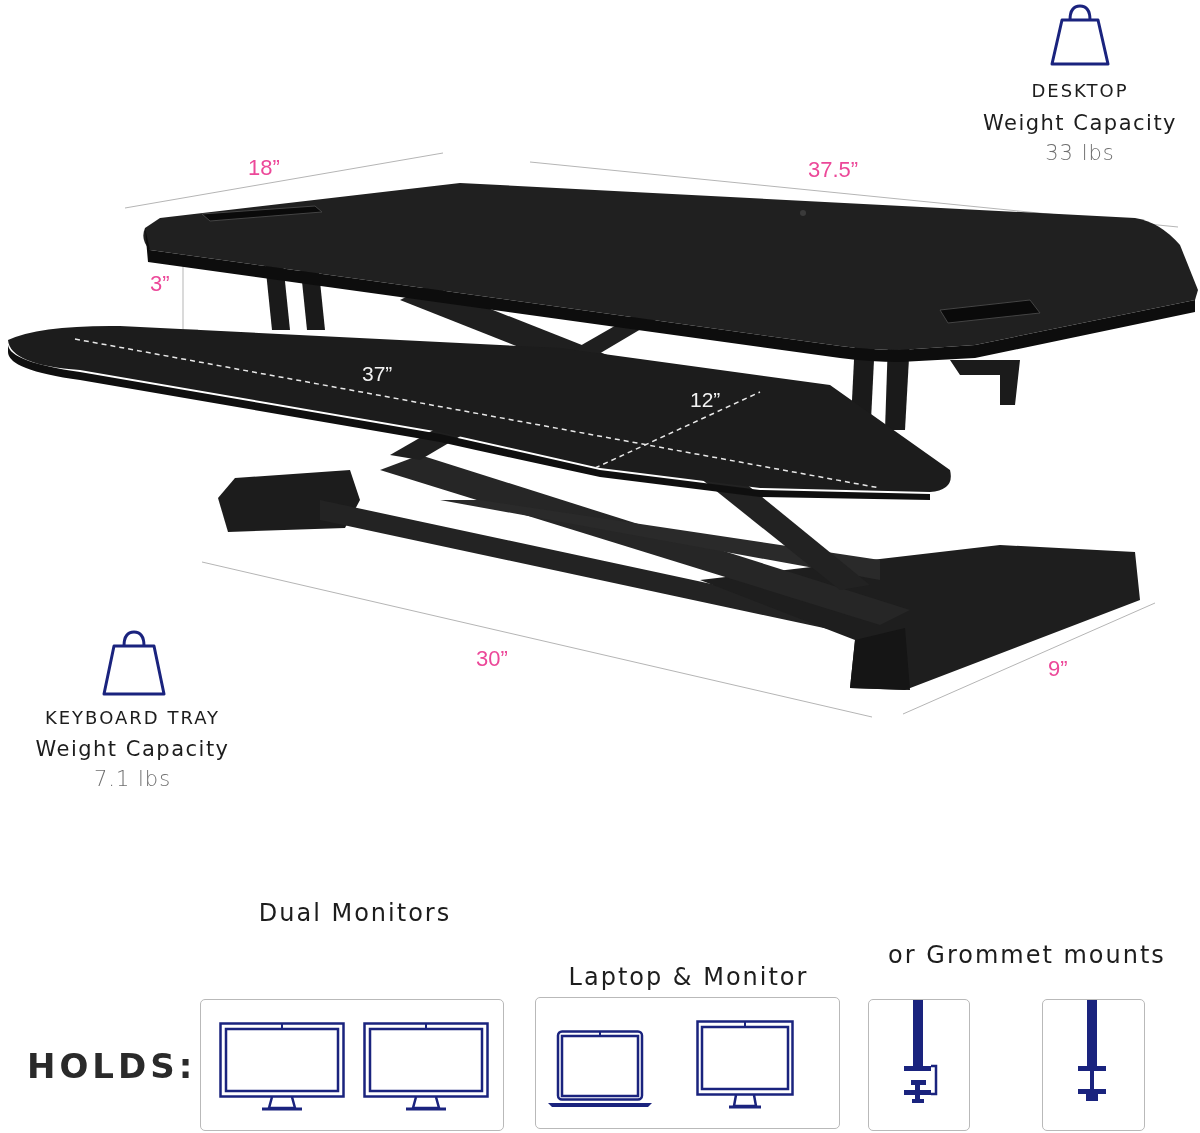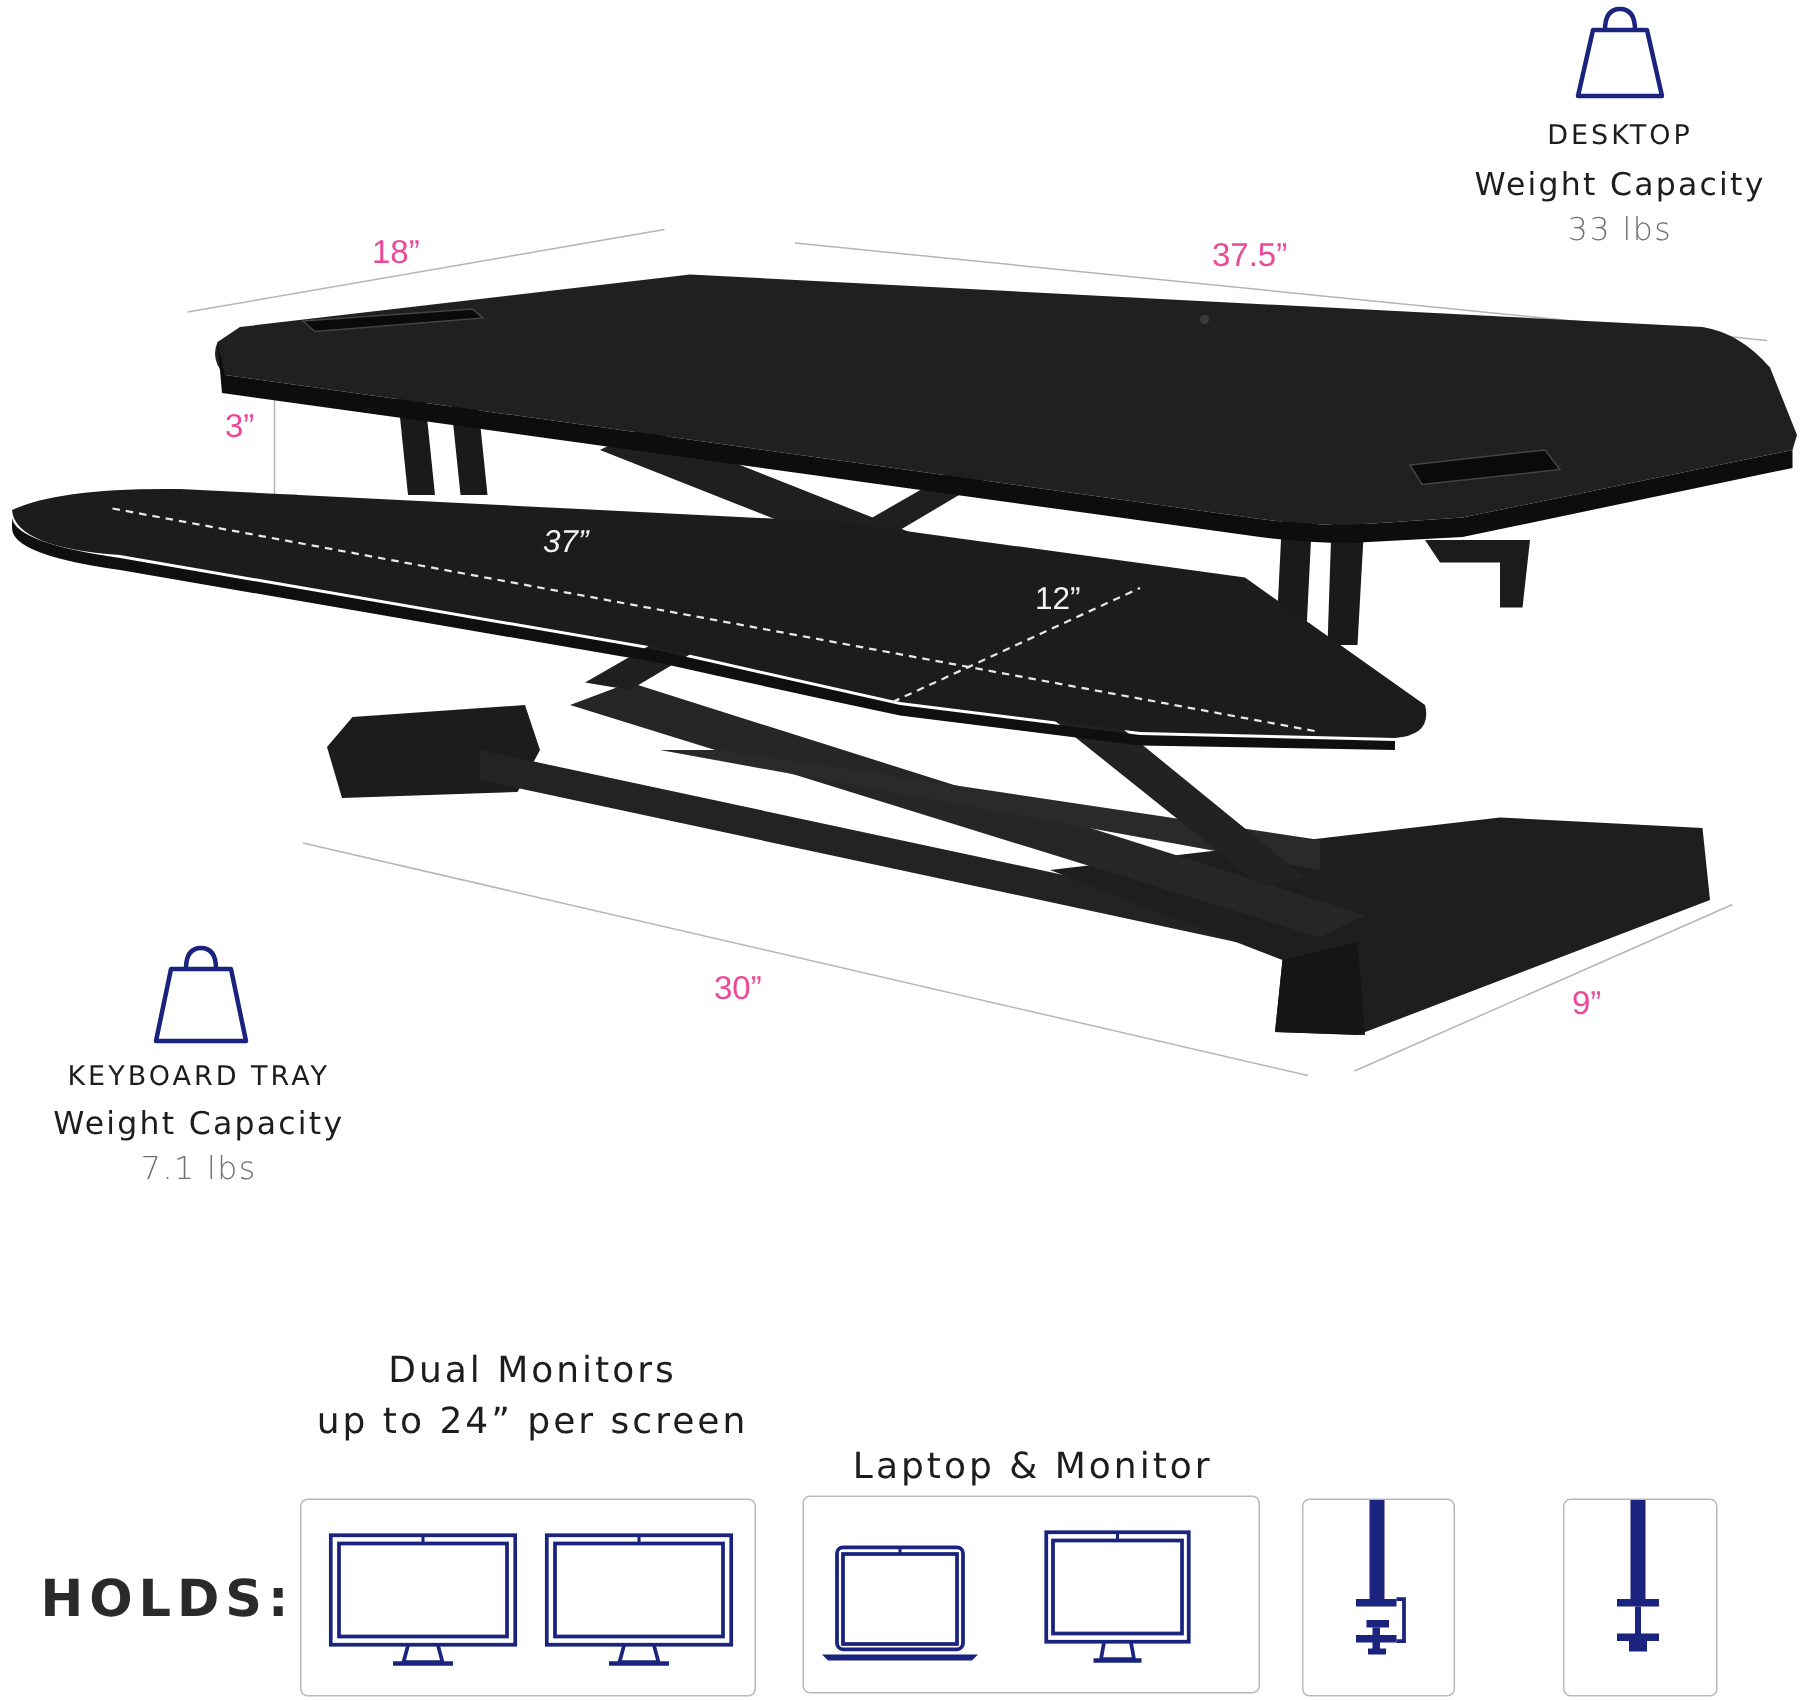"37”" div.abs { font-style: italic -> none; top: 350px -> 362px }
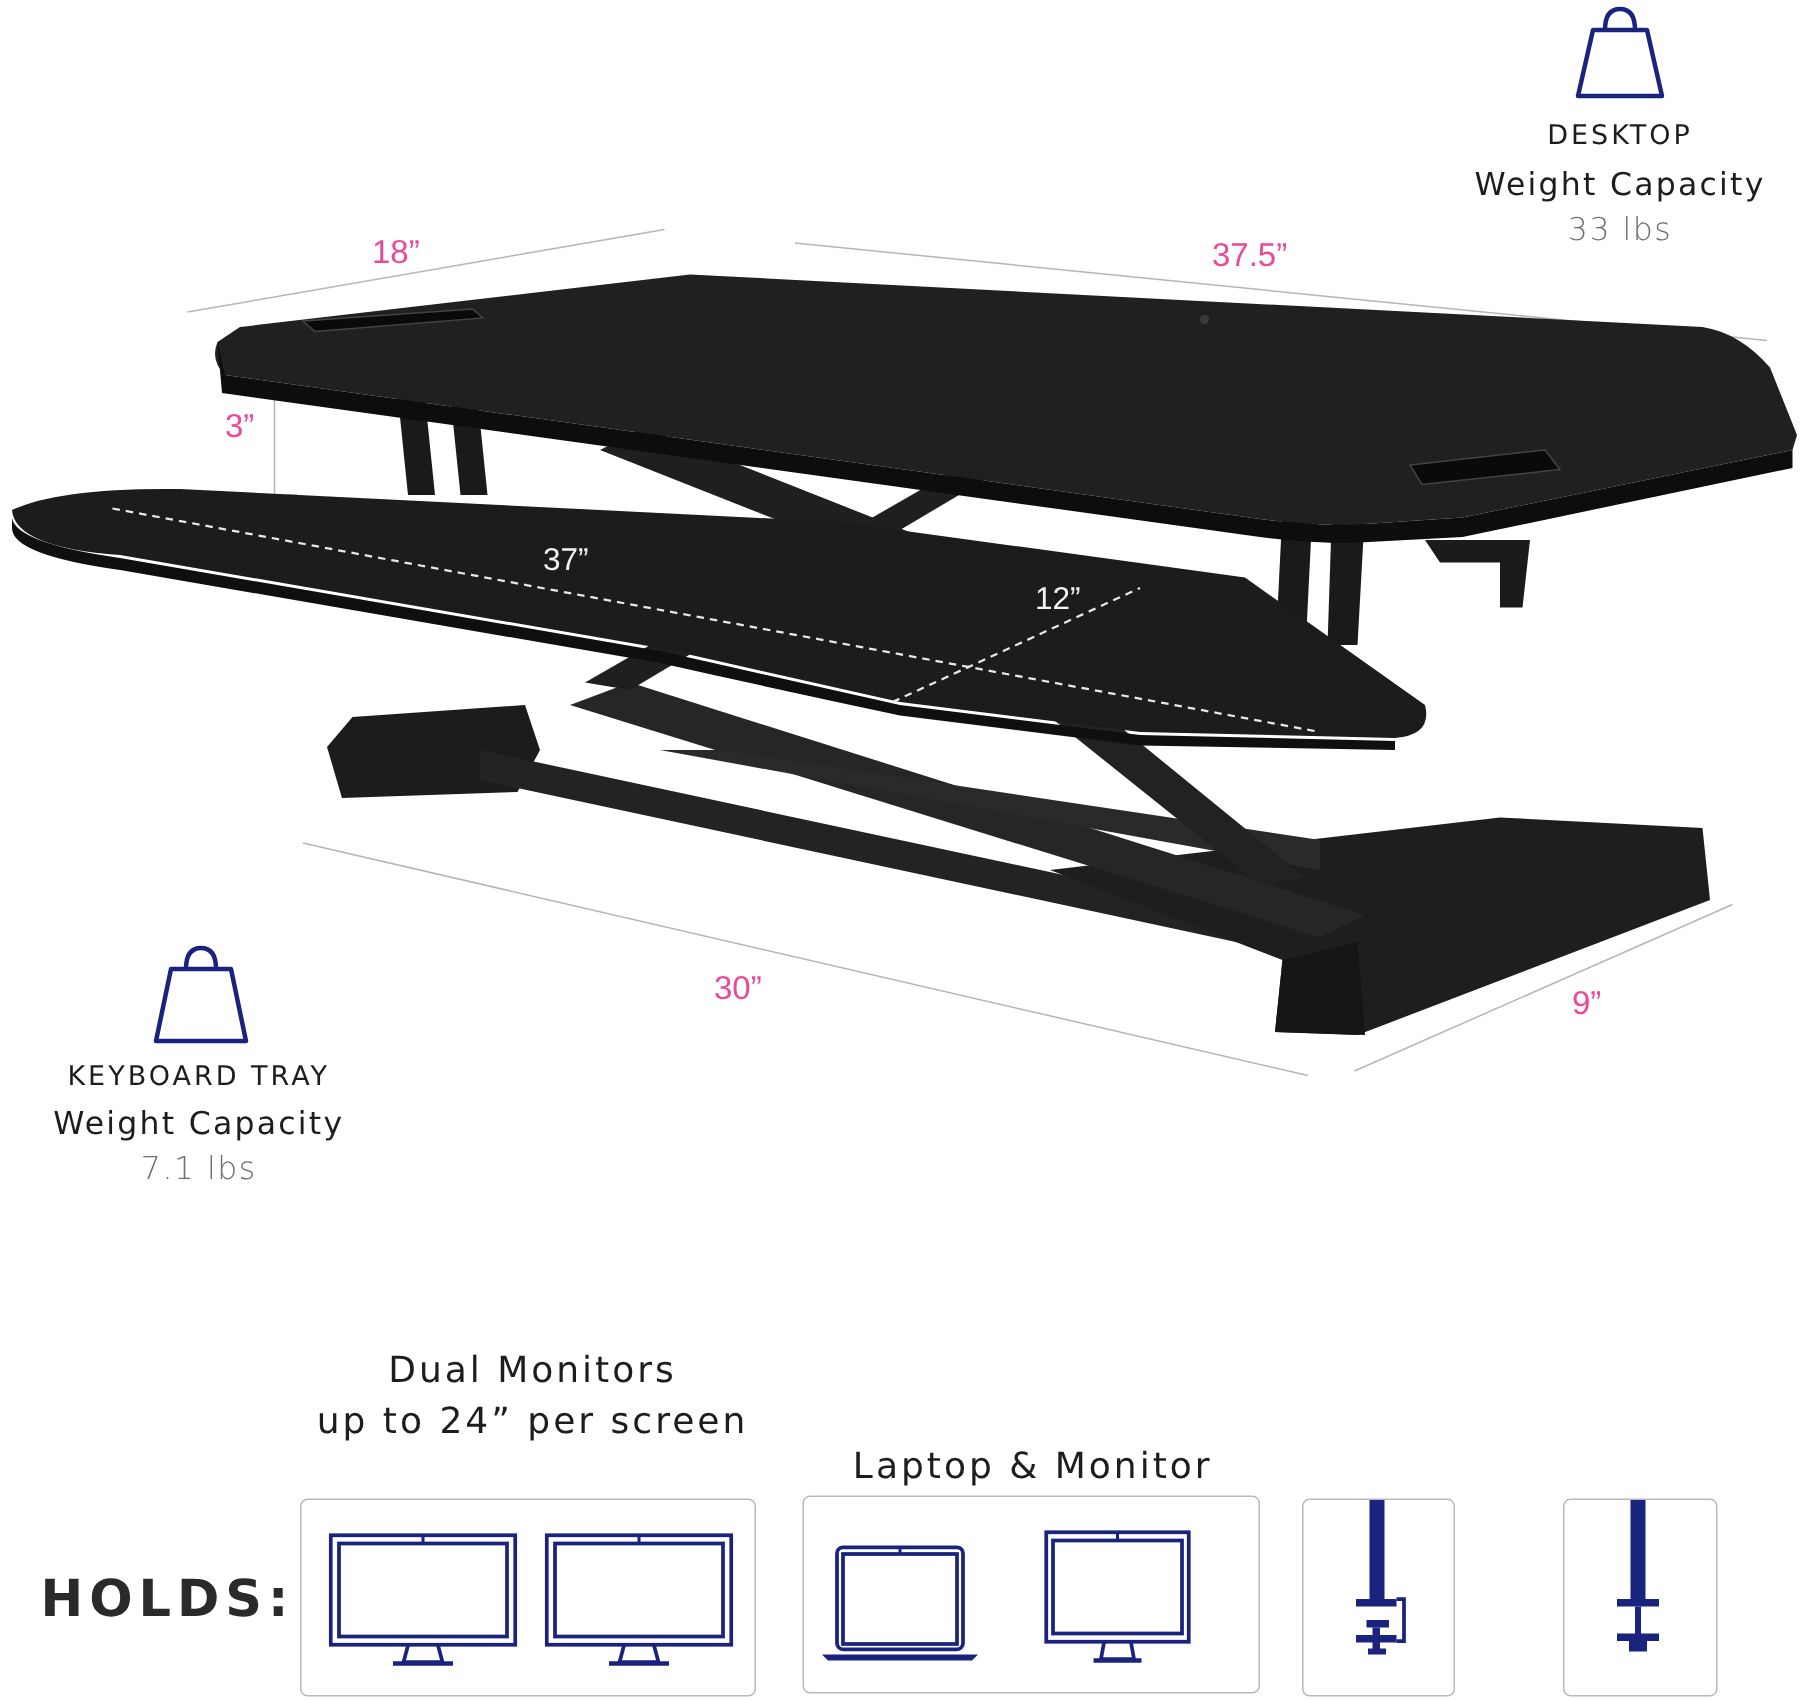"up to 24” per screen" div { html: <div>up to 24” per screen</div> -> none }
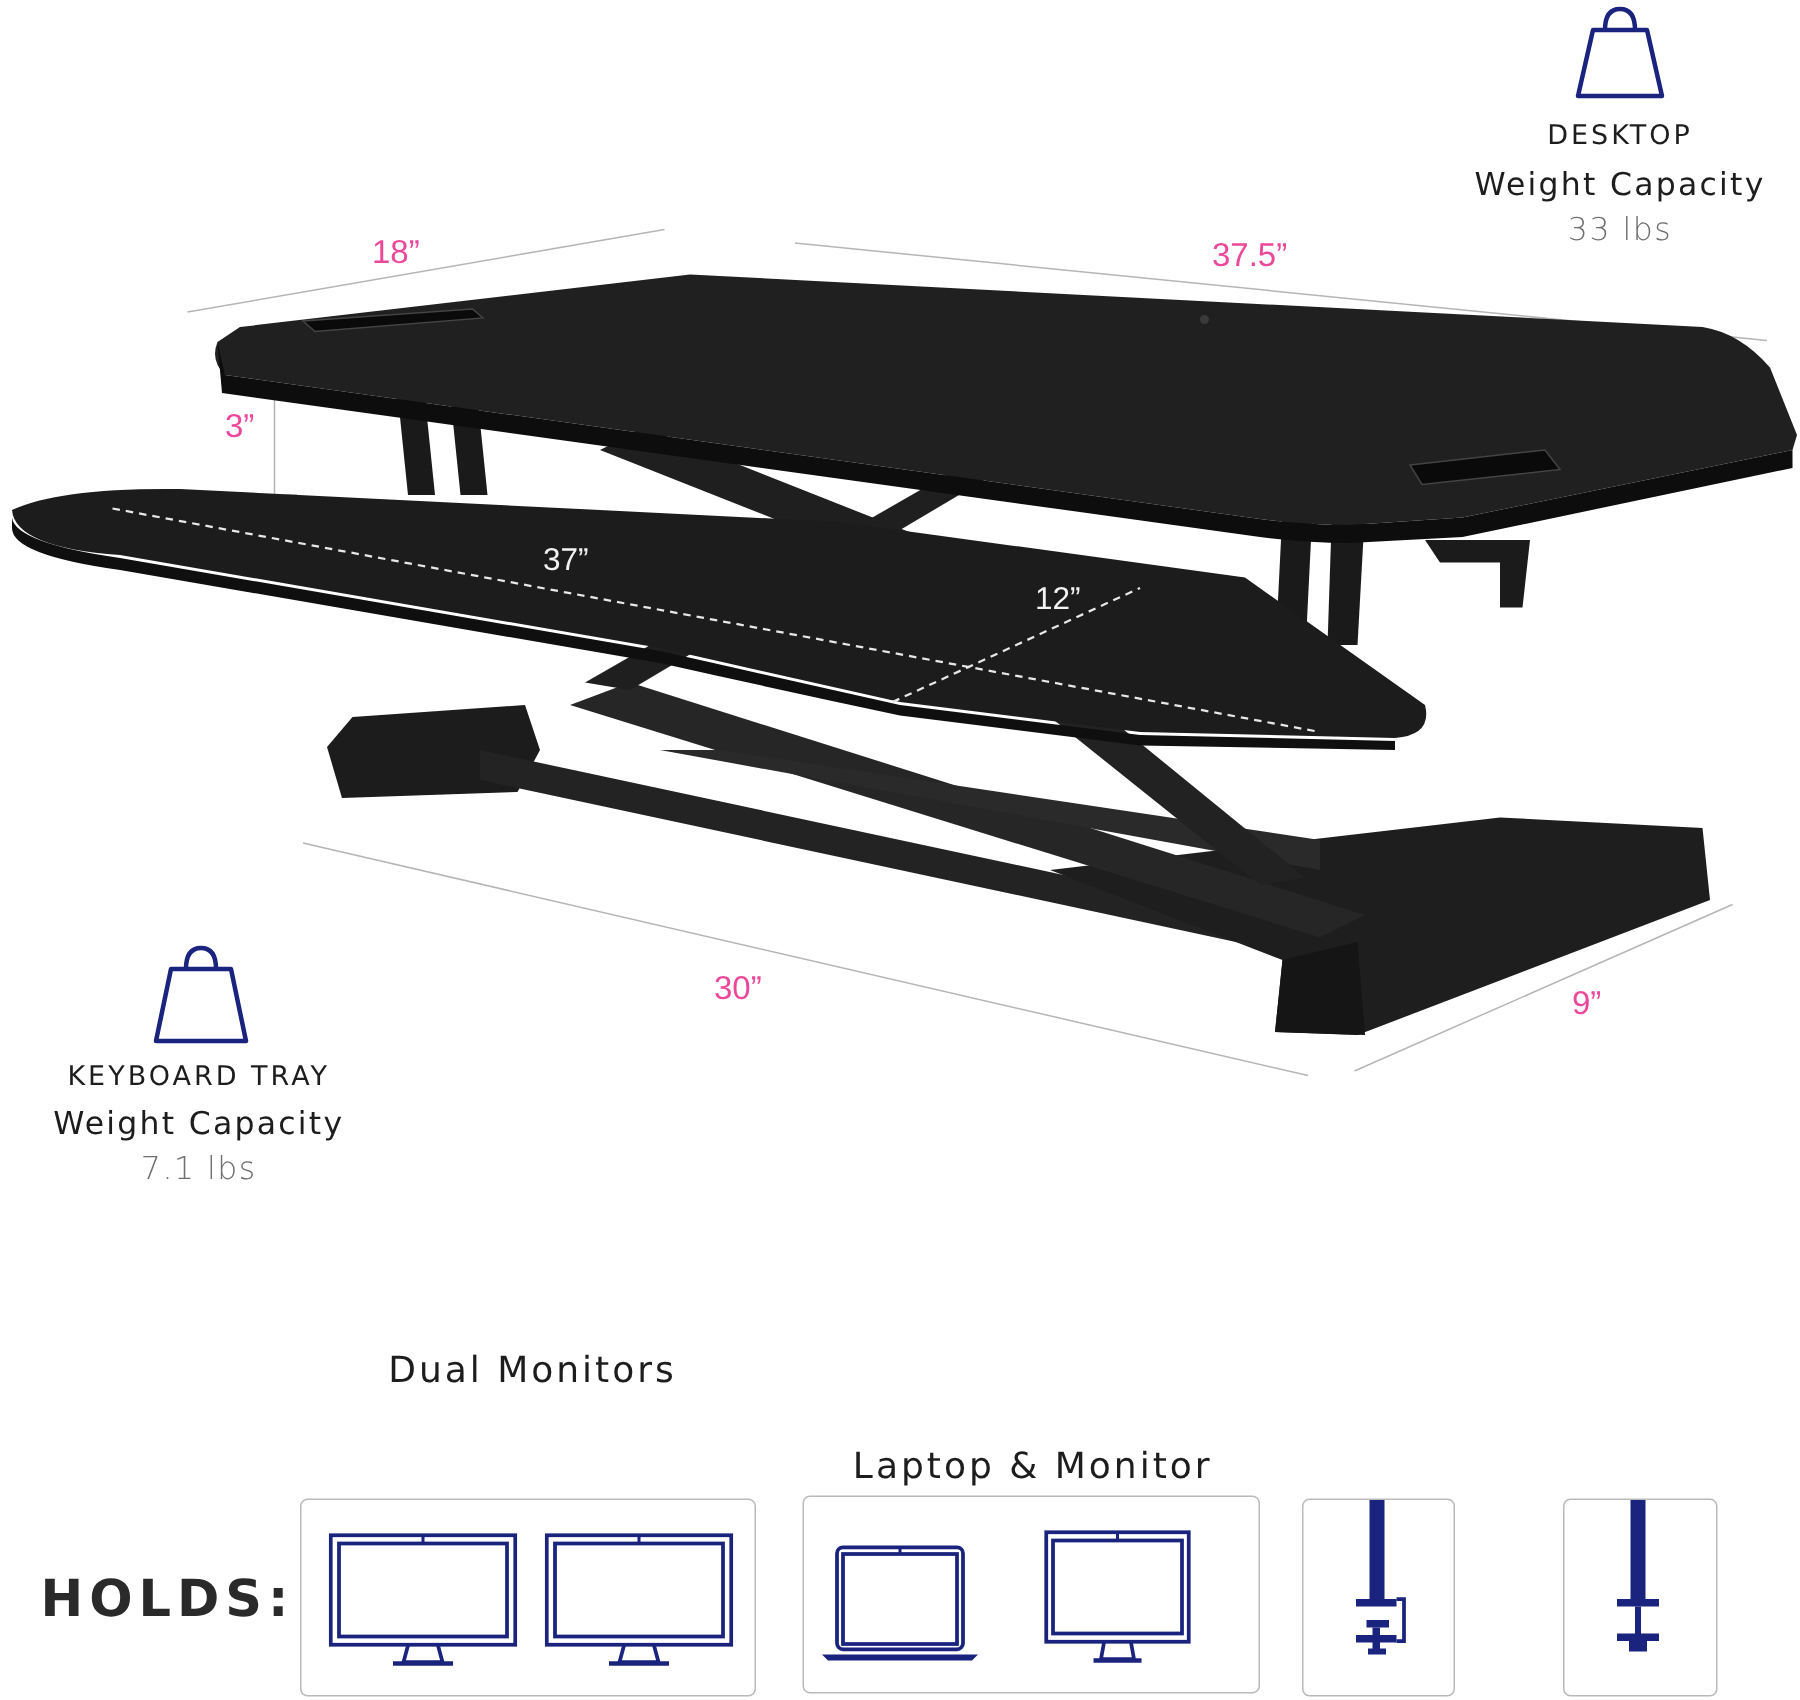"or Grommet mounts" div { html: none -> <div>or Grommet mounts</div> }
